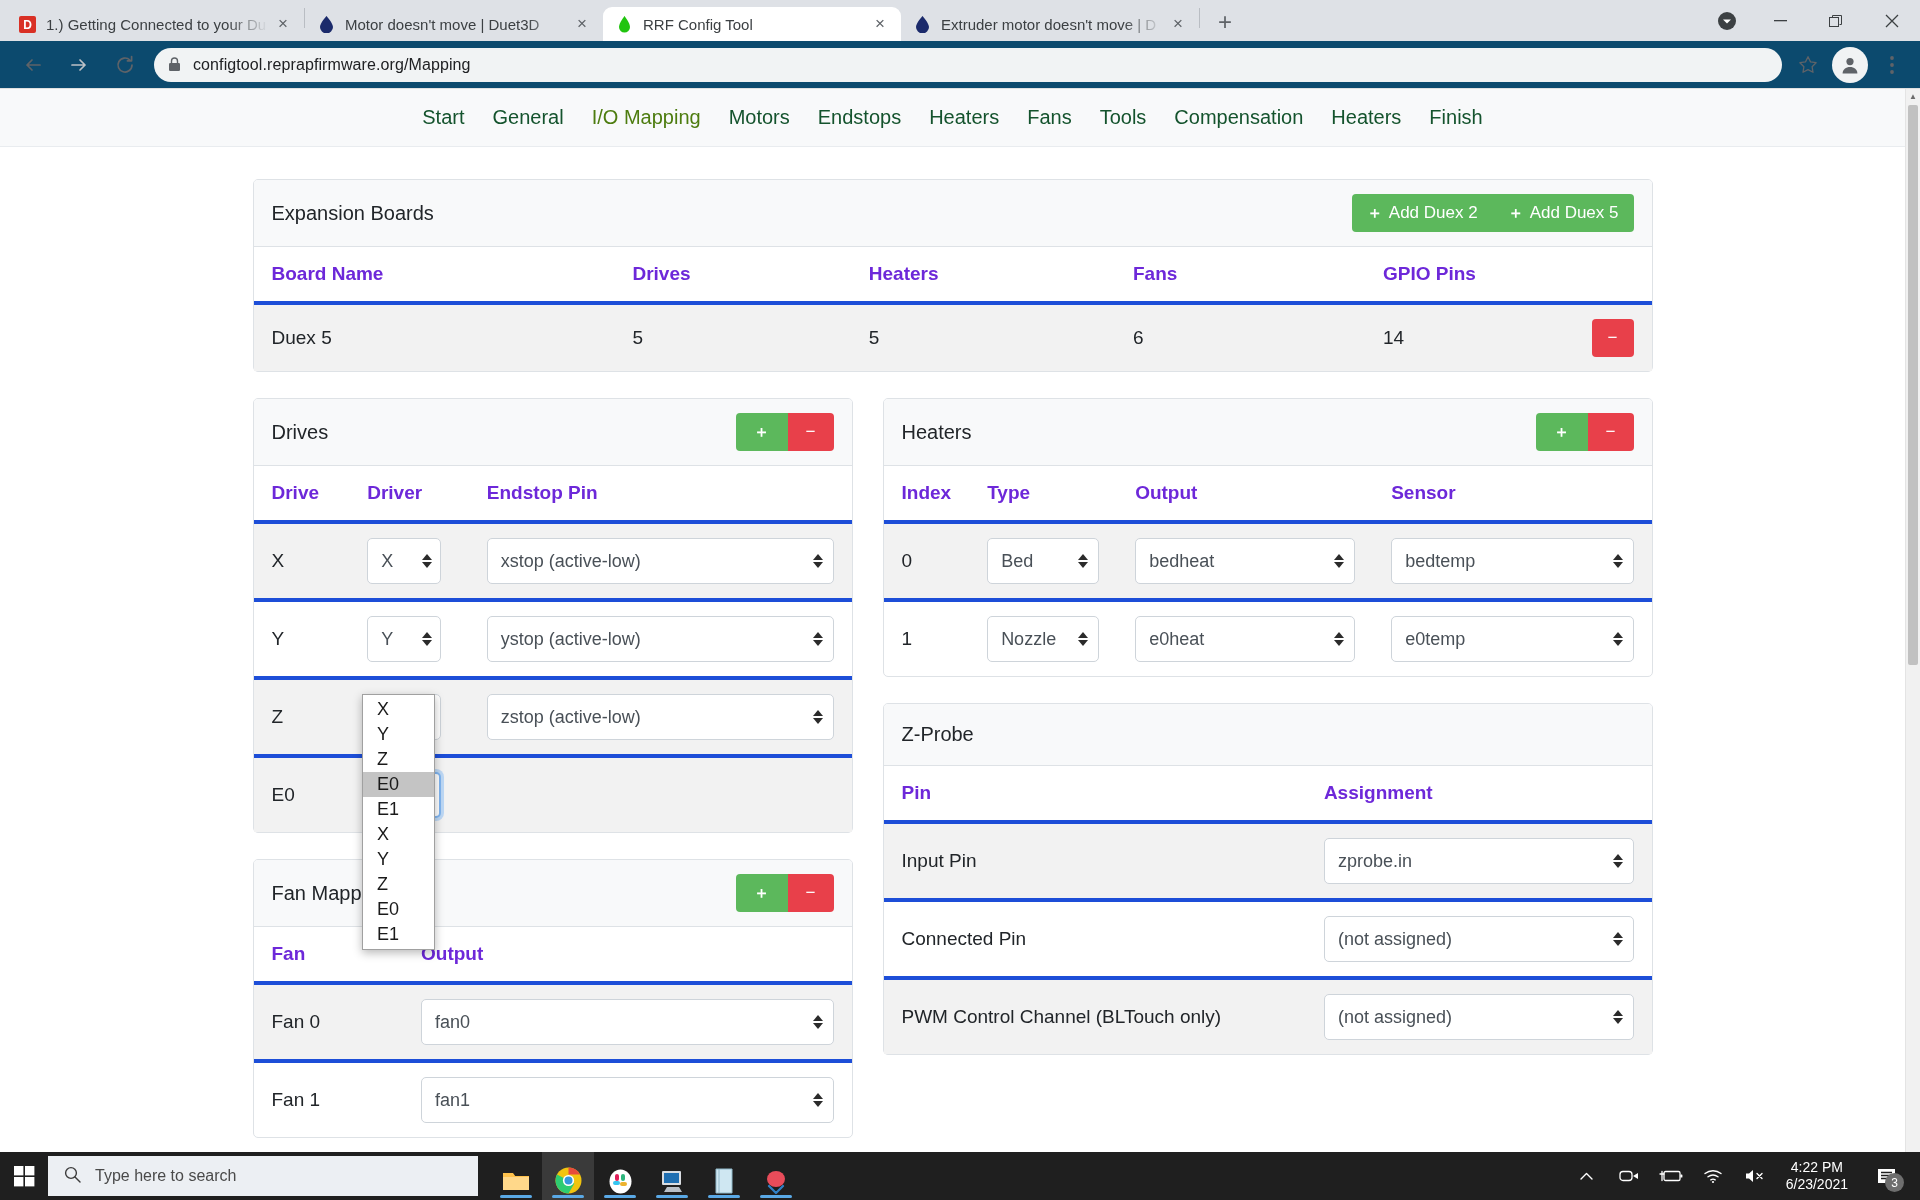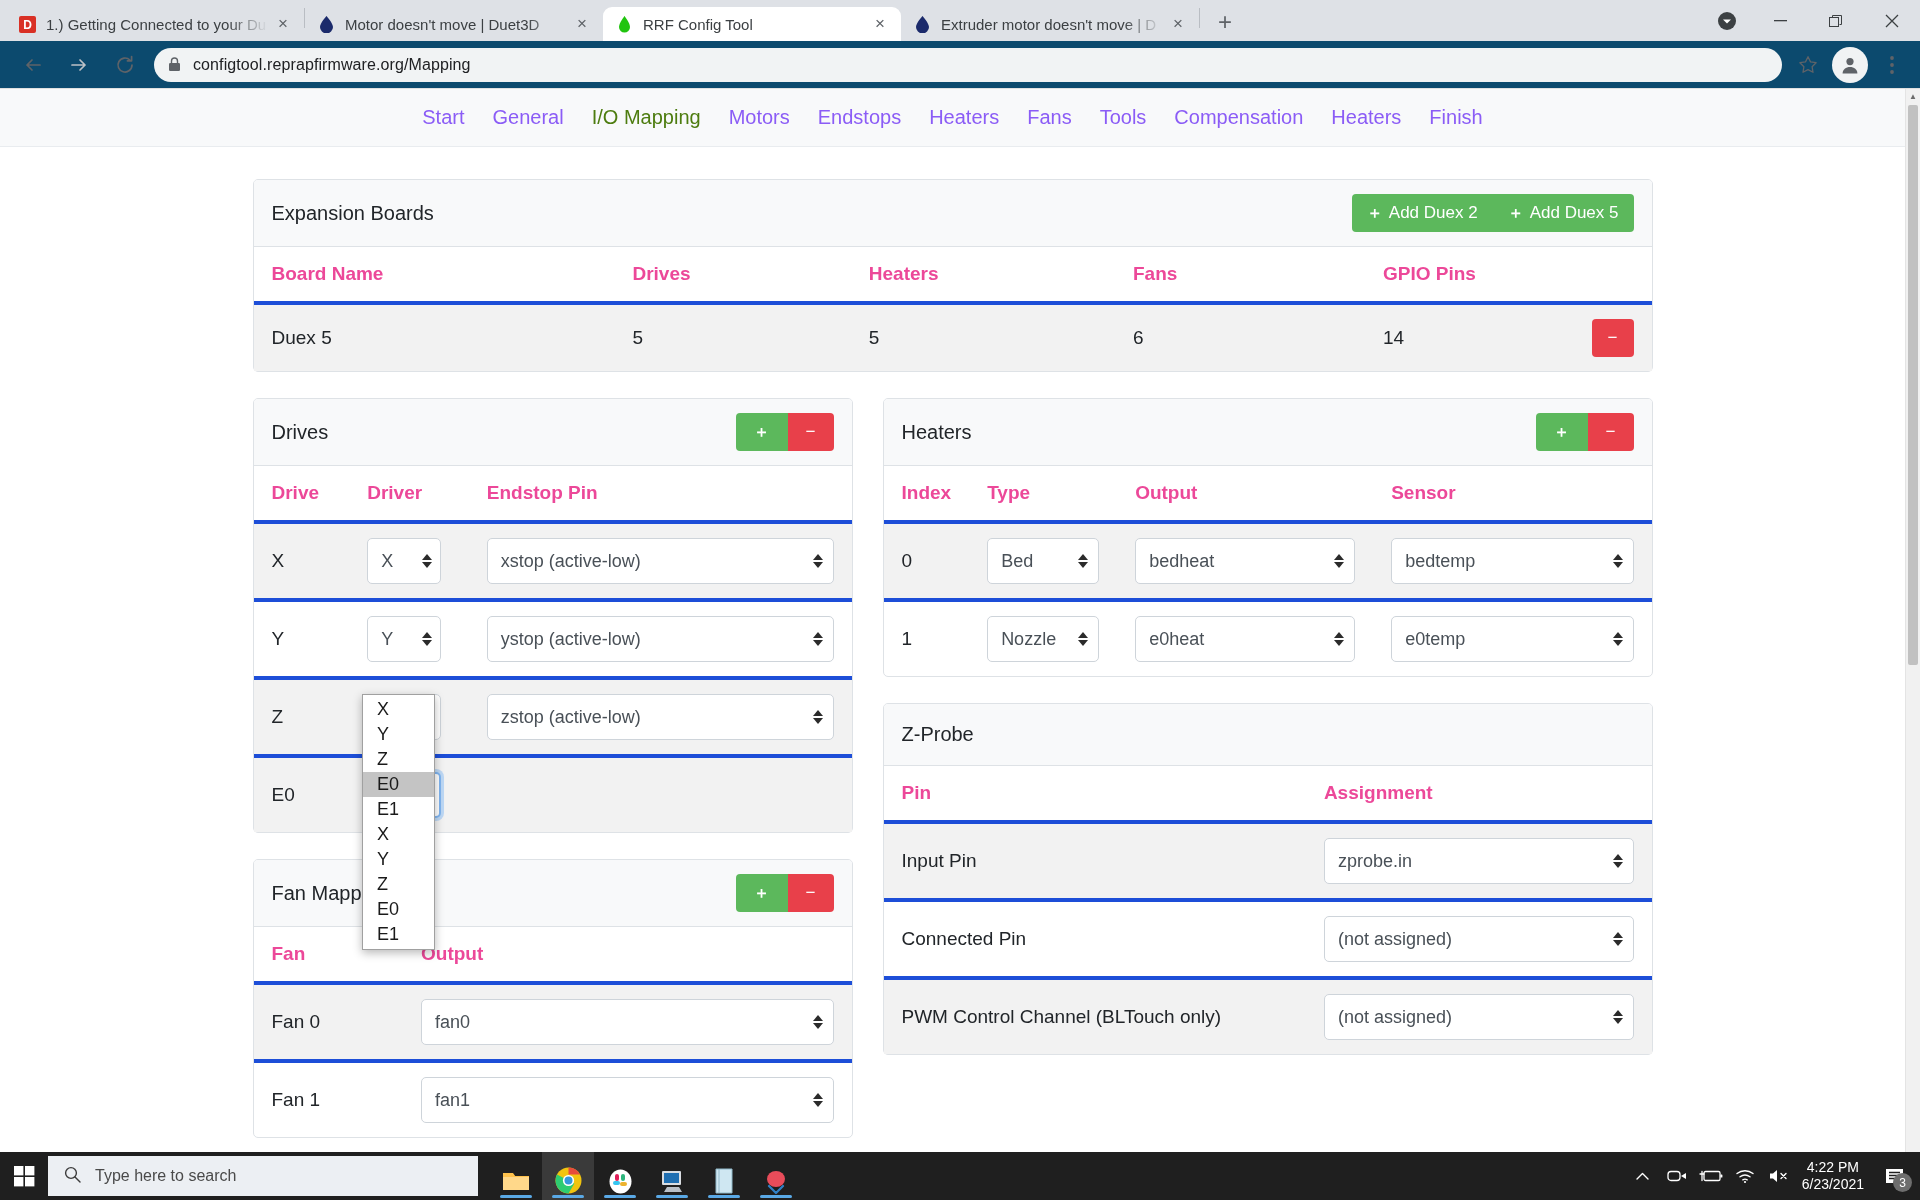"Start" .navlink { color: #8b5cf6 -> #14532d }
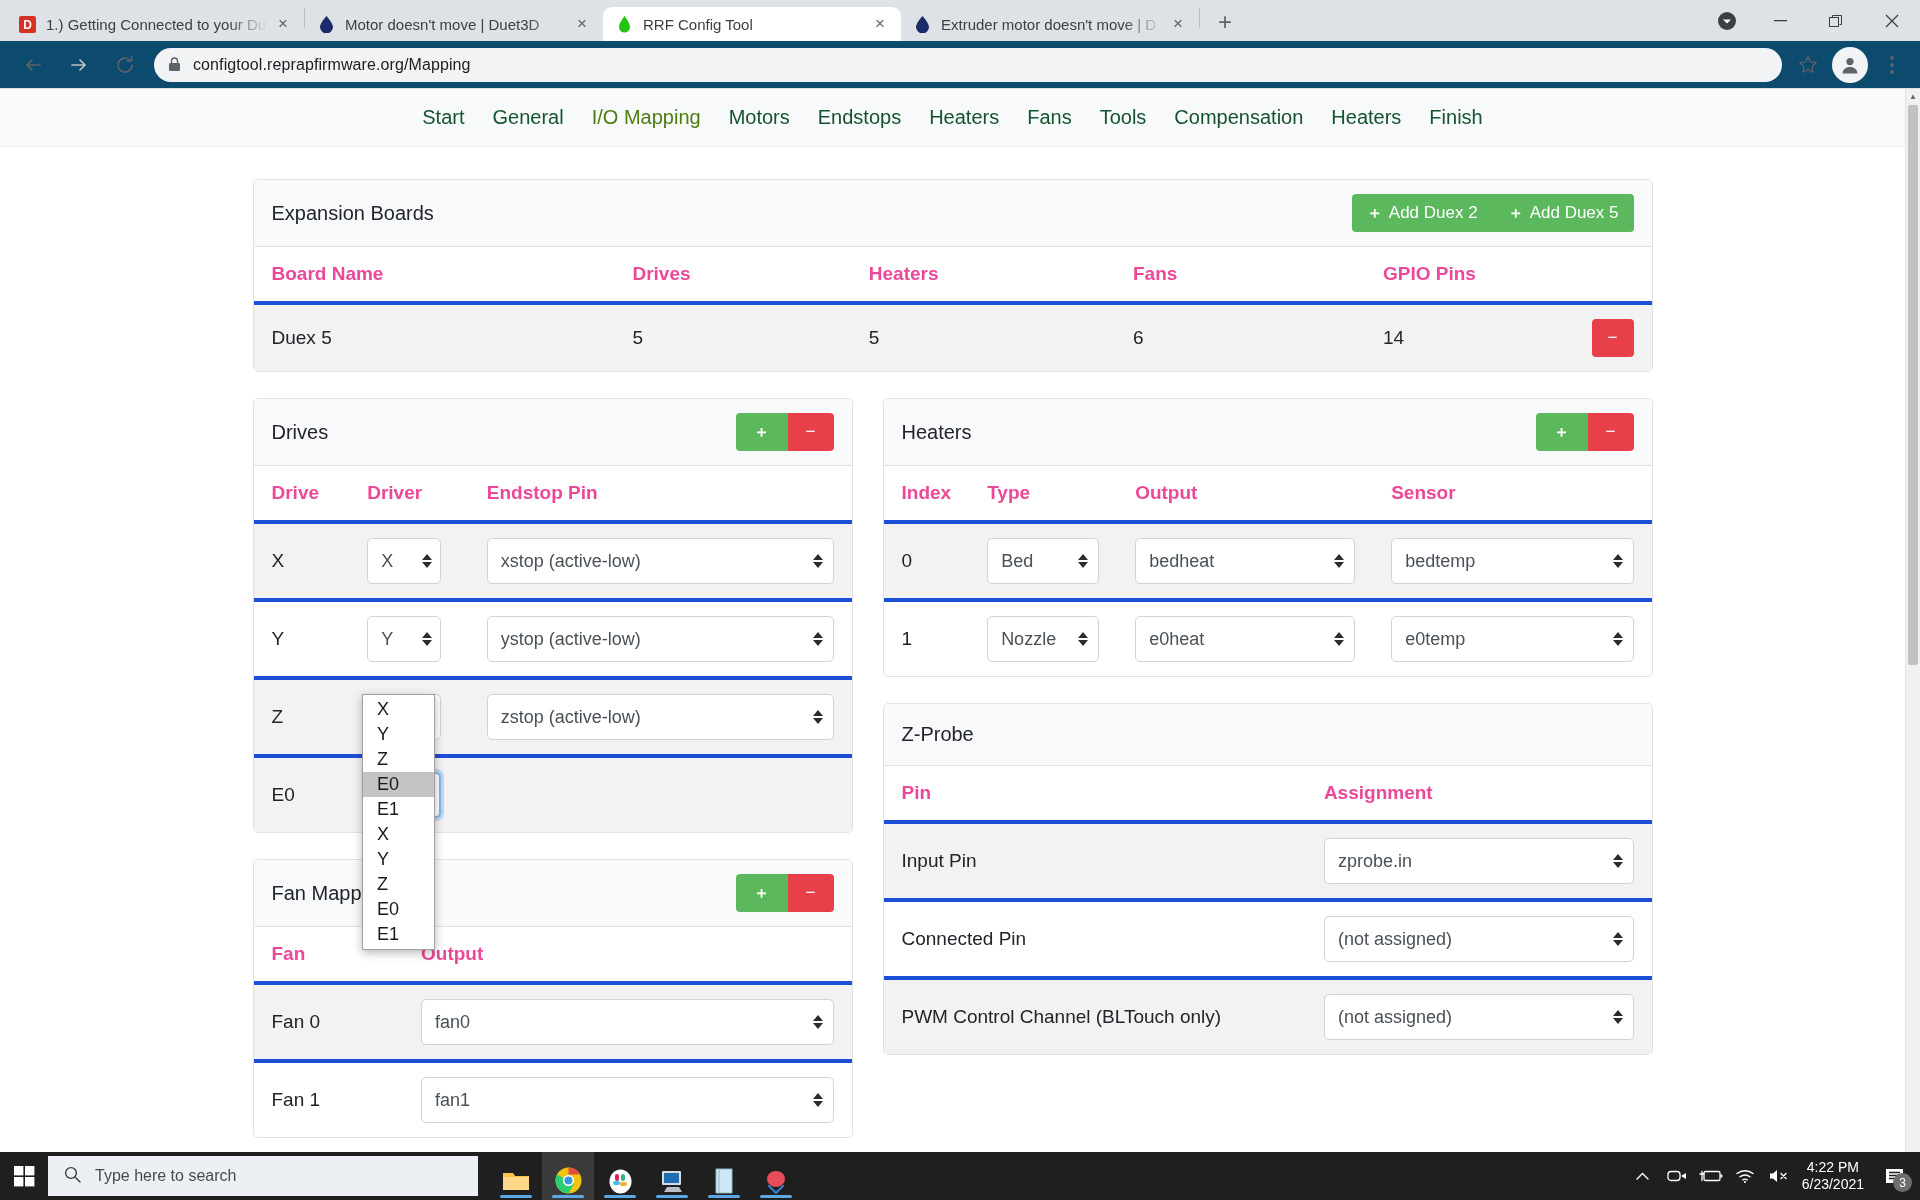"Board Name" th { color: #ec4899 -> #6d28d9 }
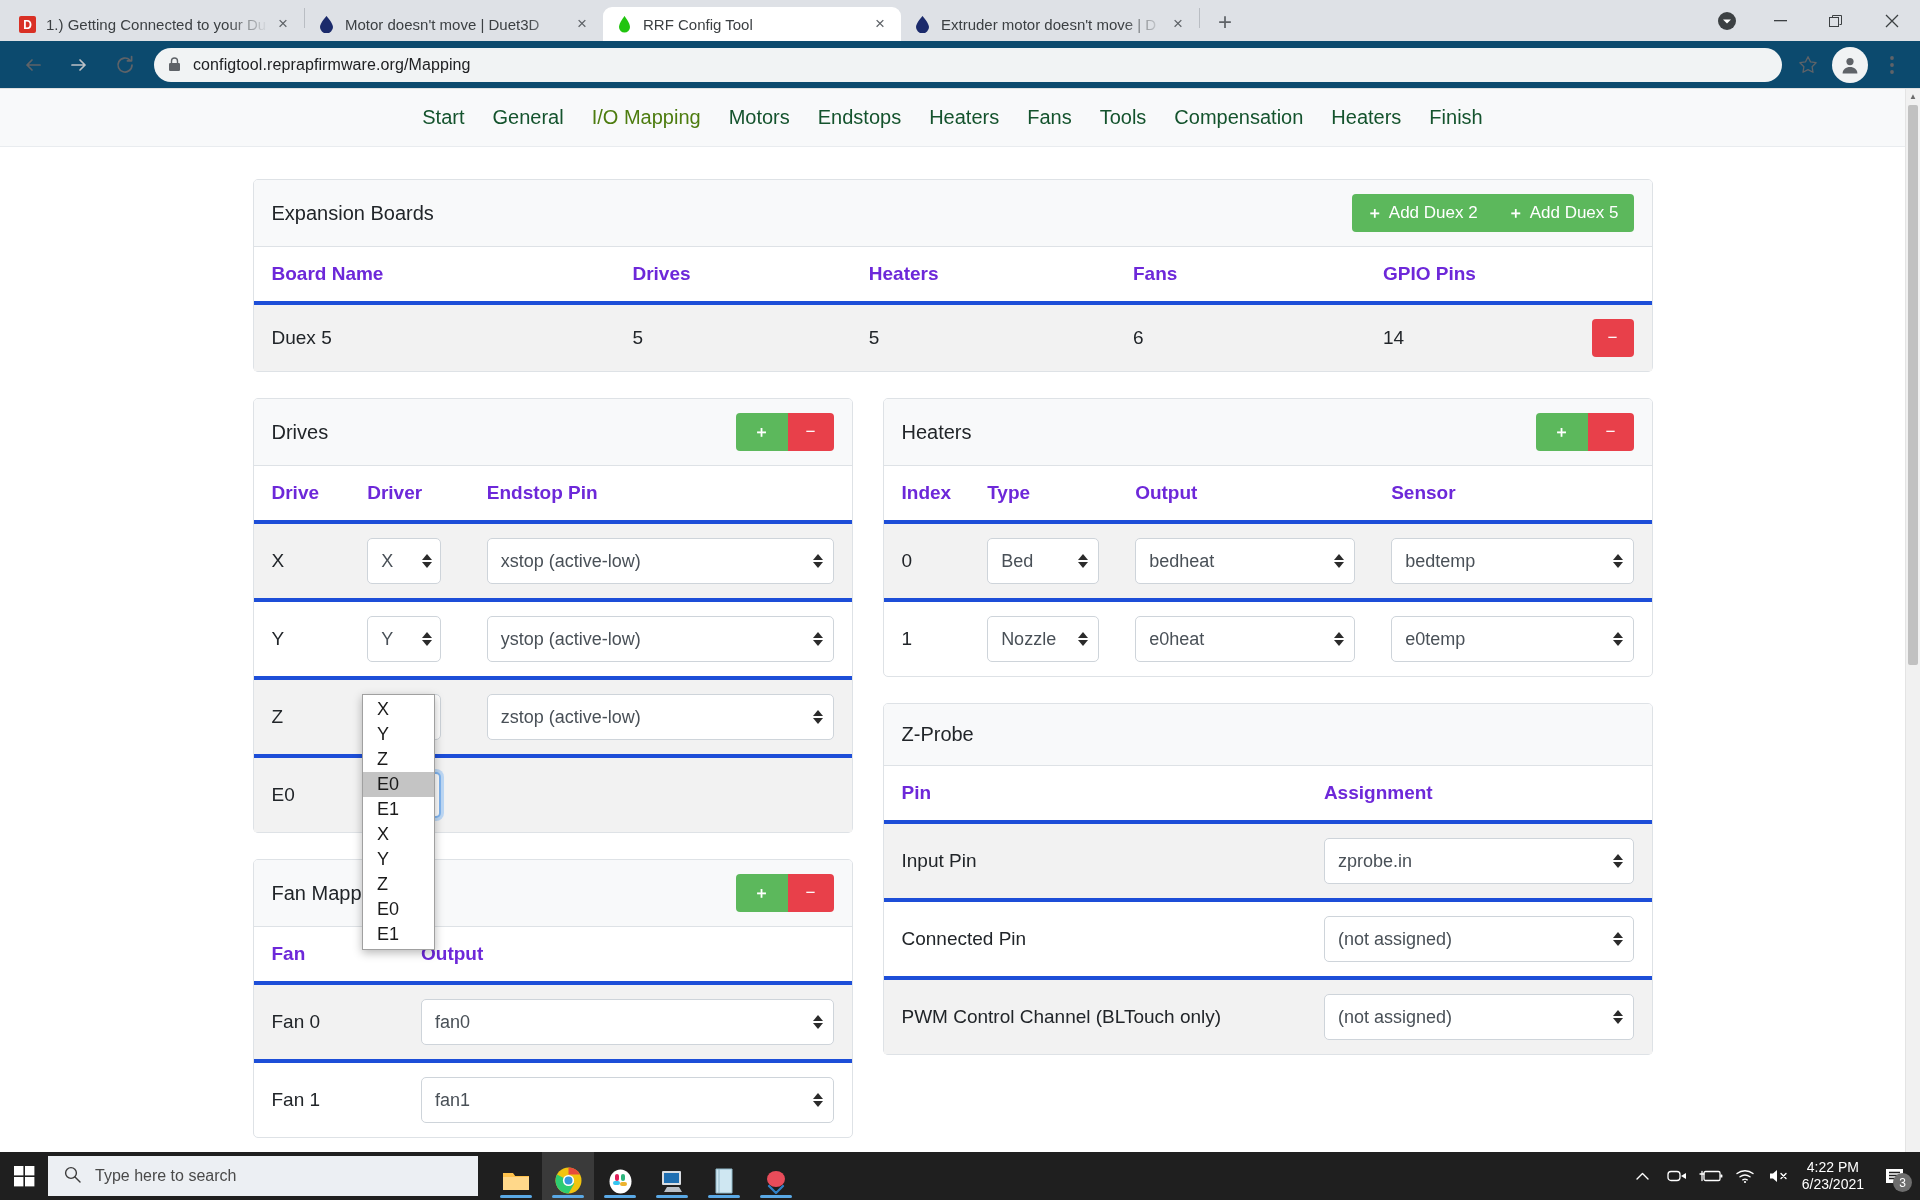"4:22 PM" .tray { gap: 0 -> 8px }
